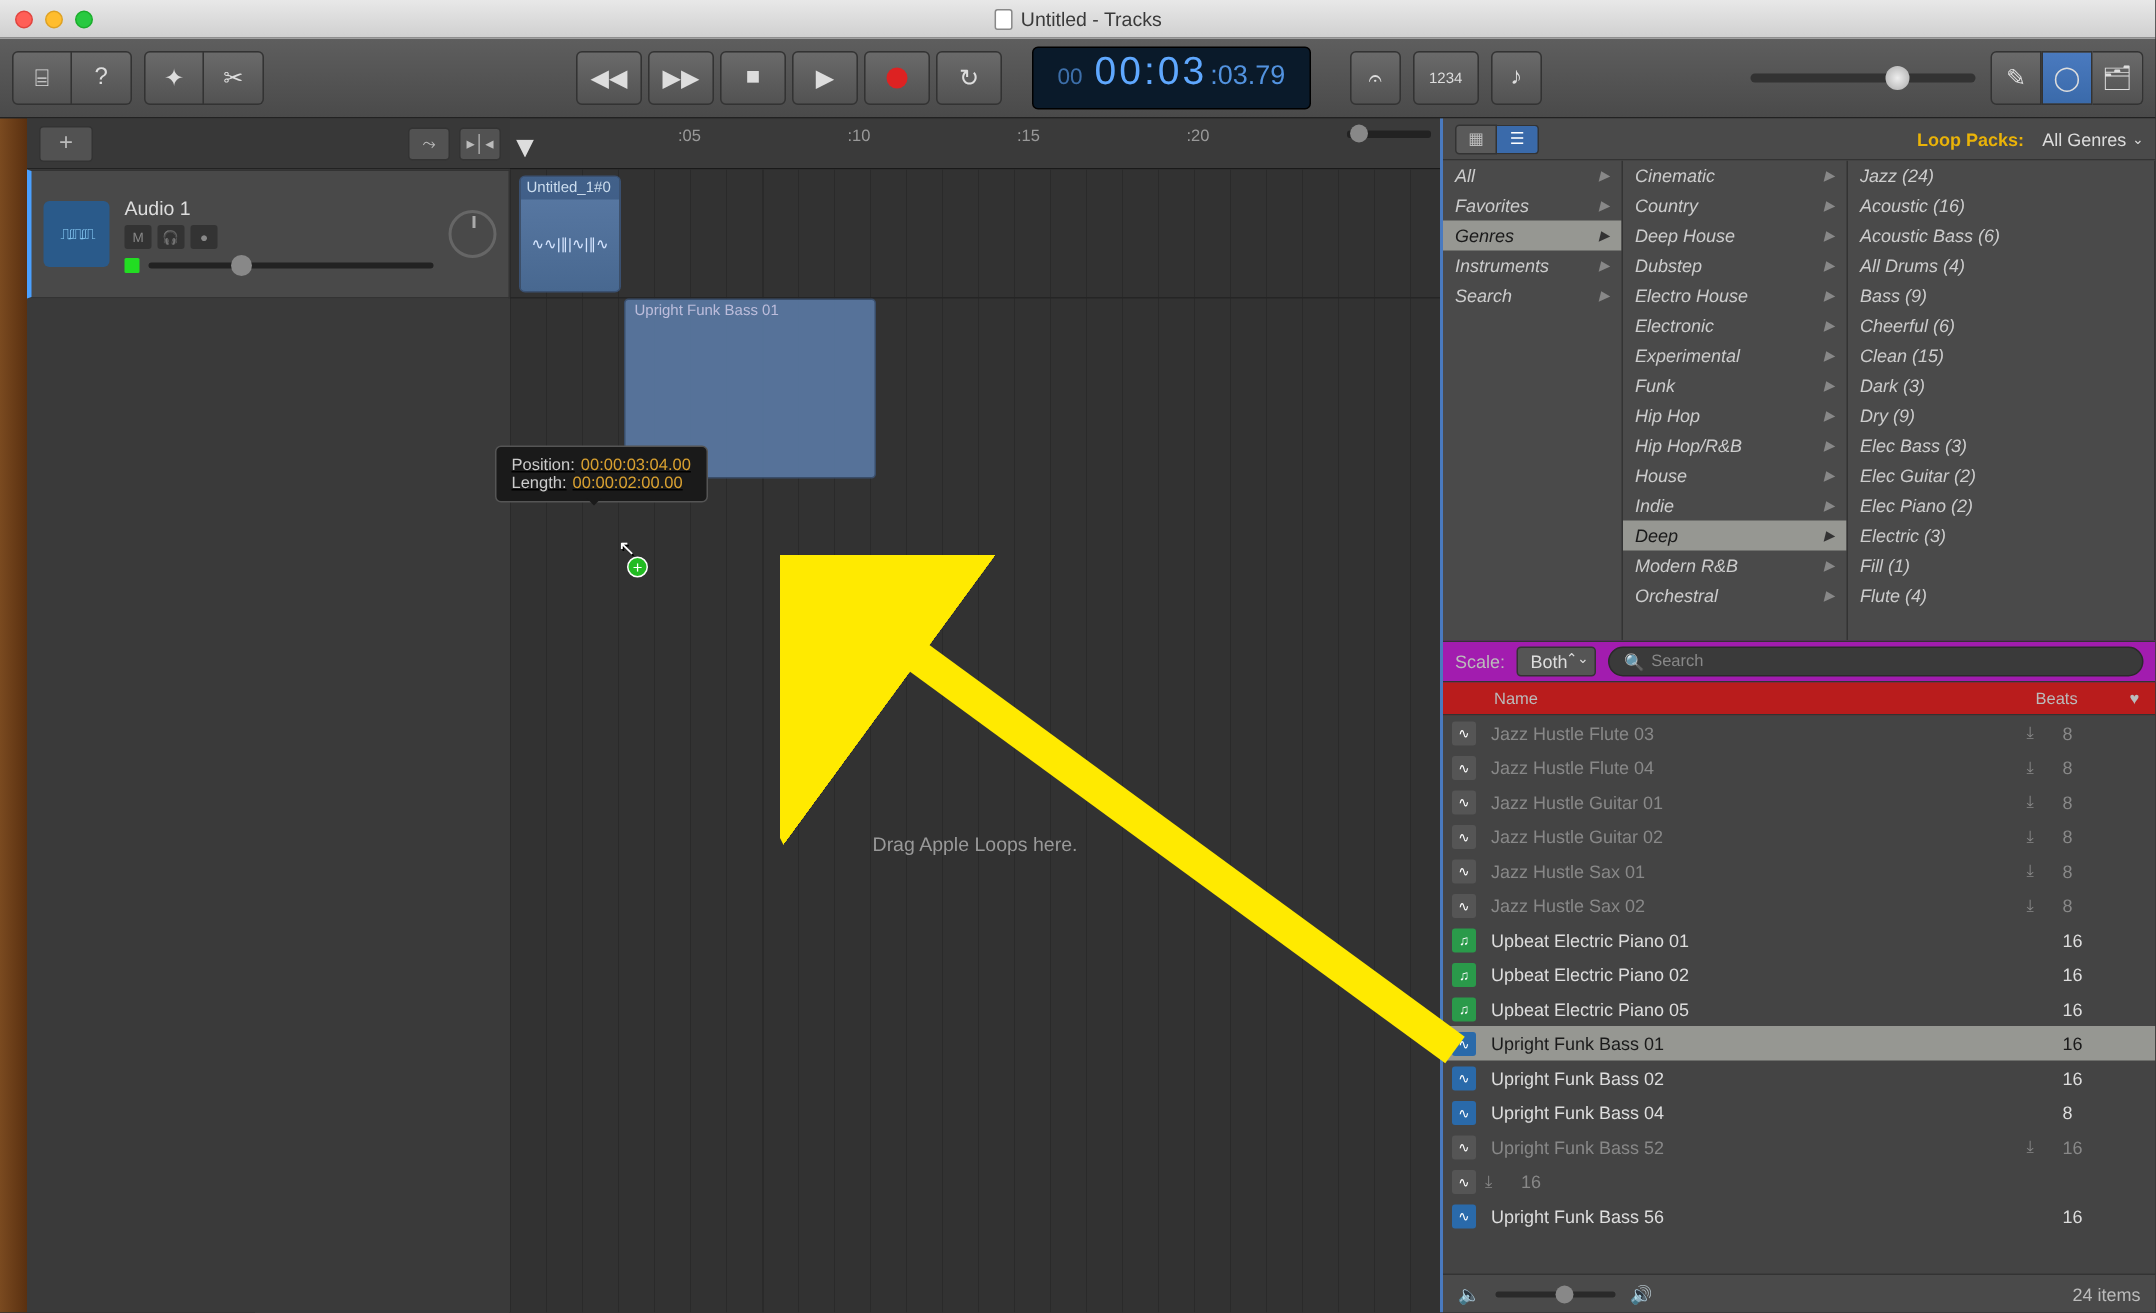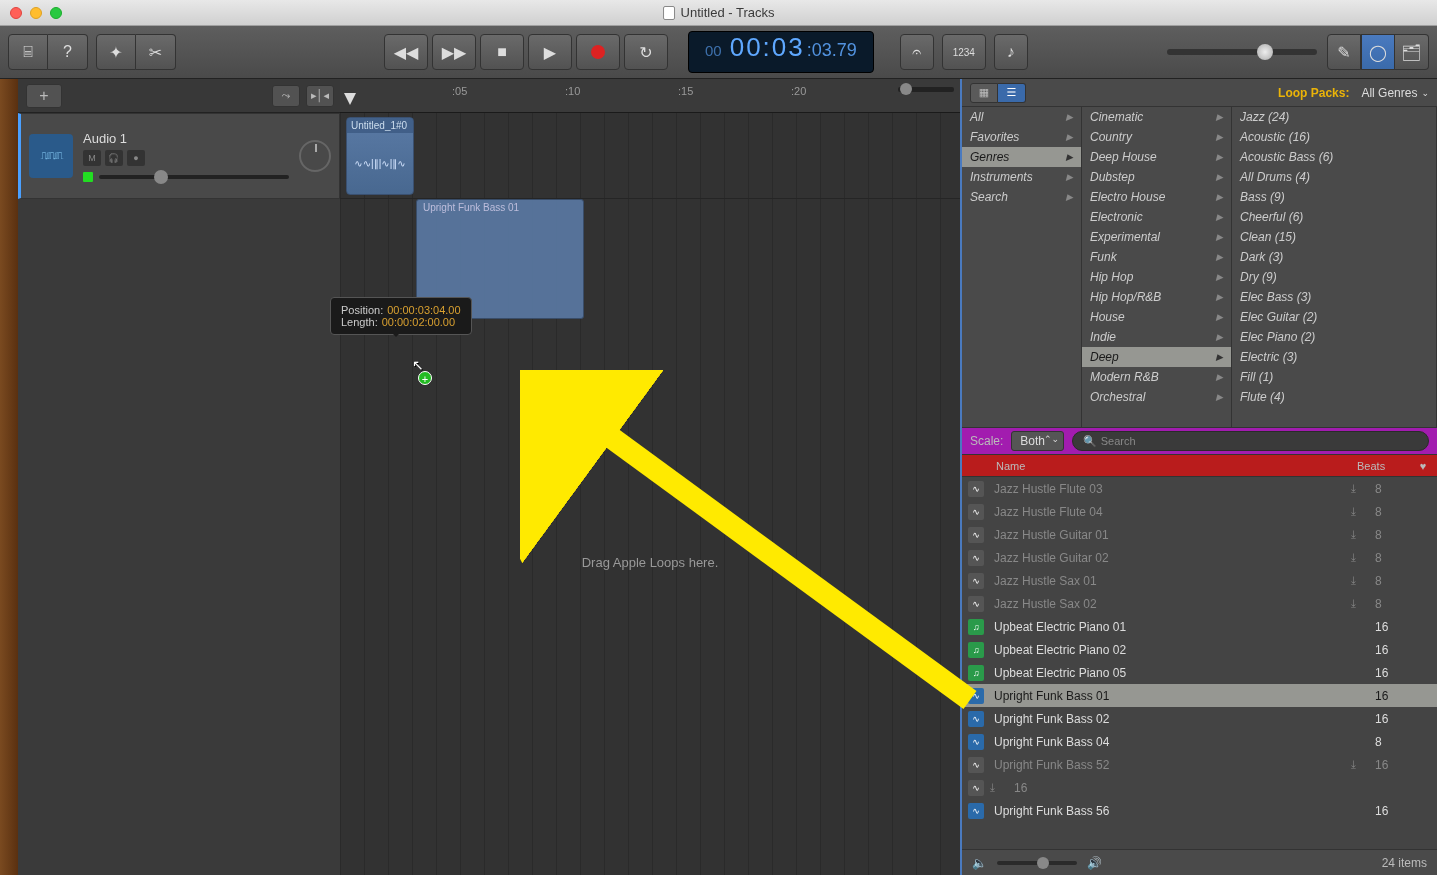"Position:" .tooltip-row { text-decoration: none -> underline }
